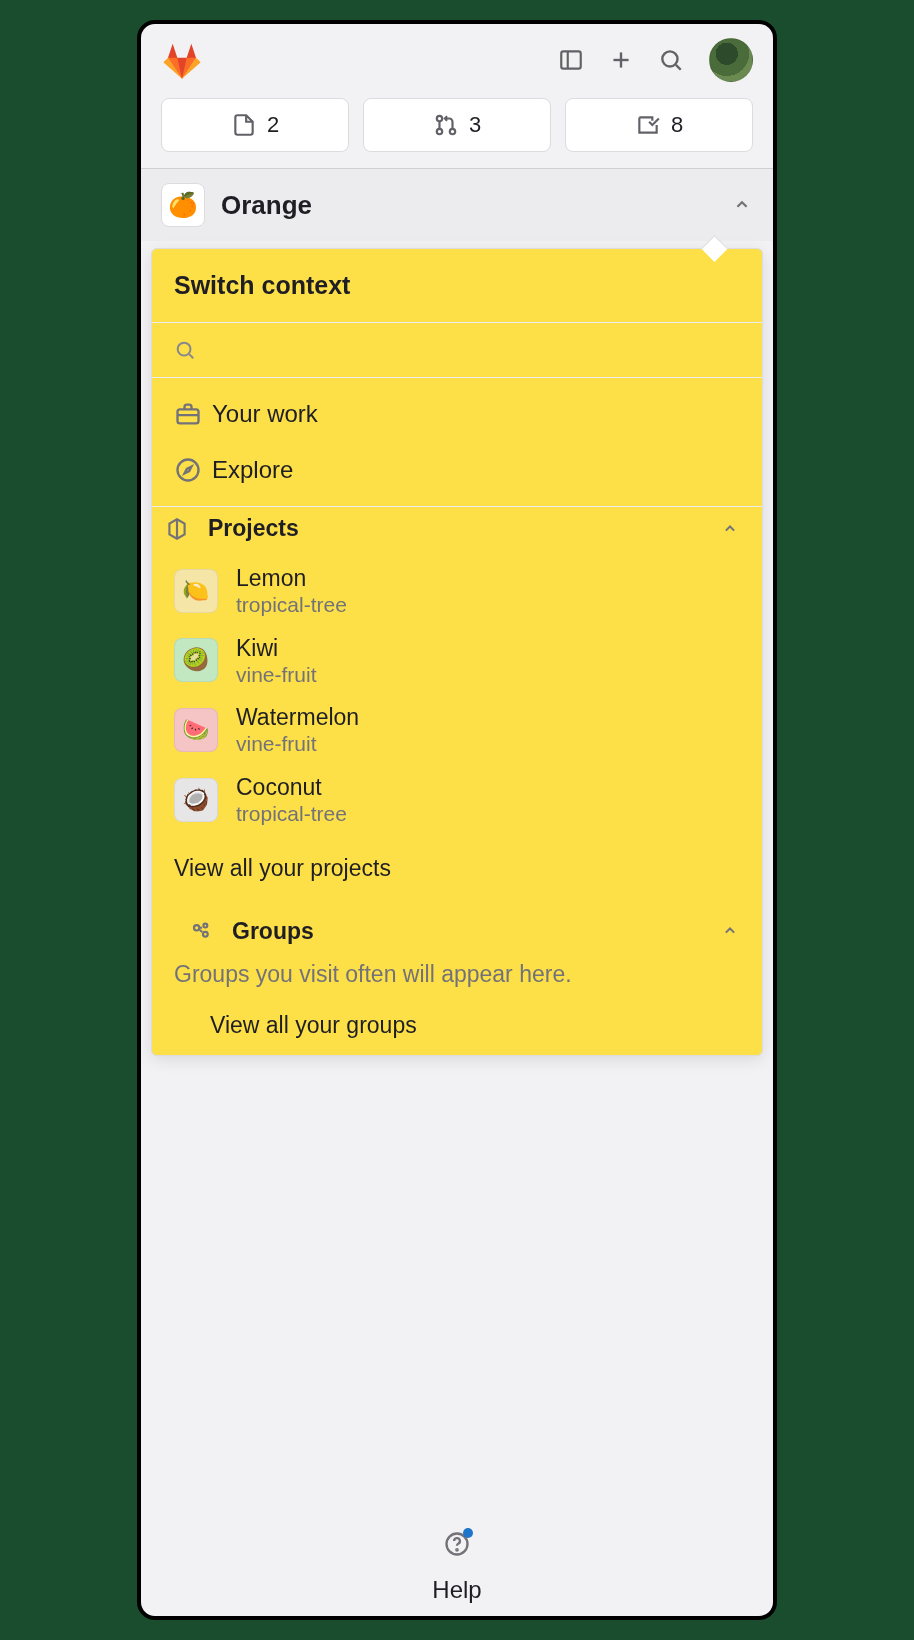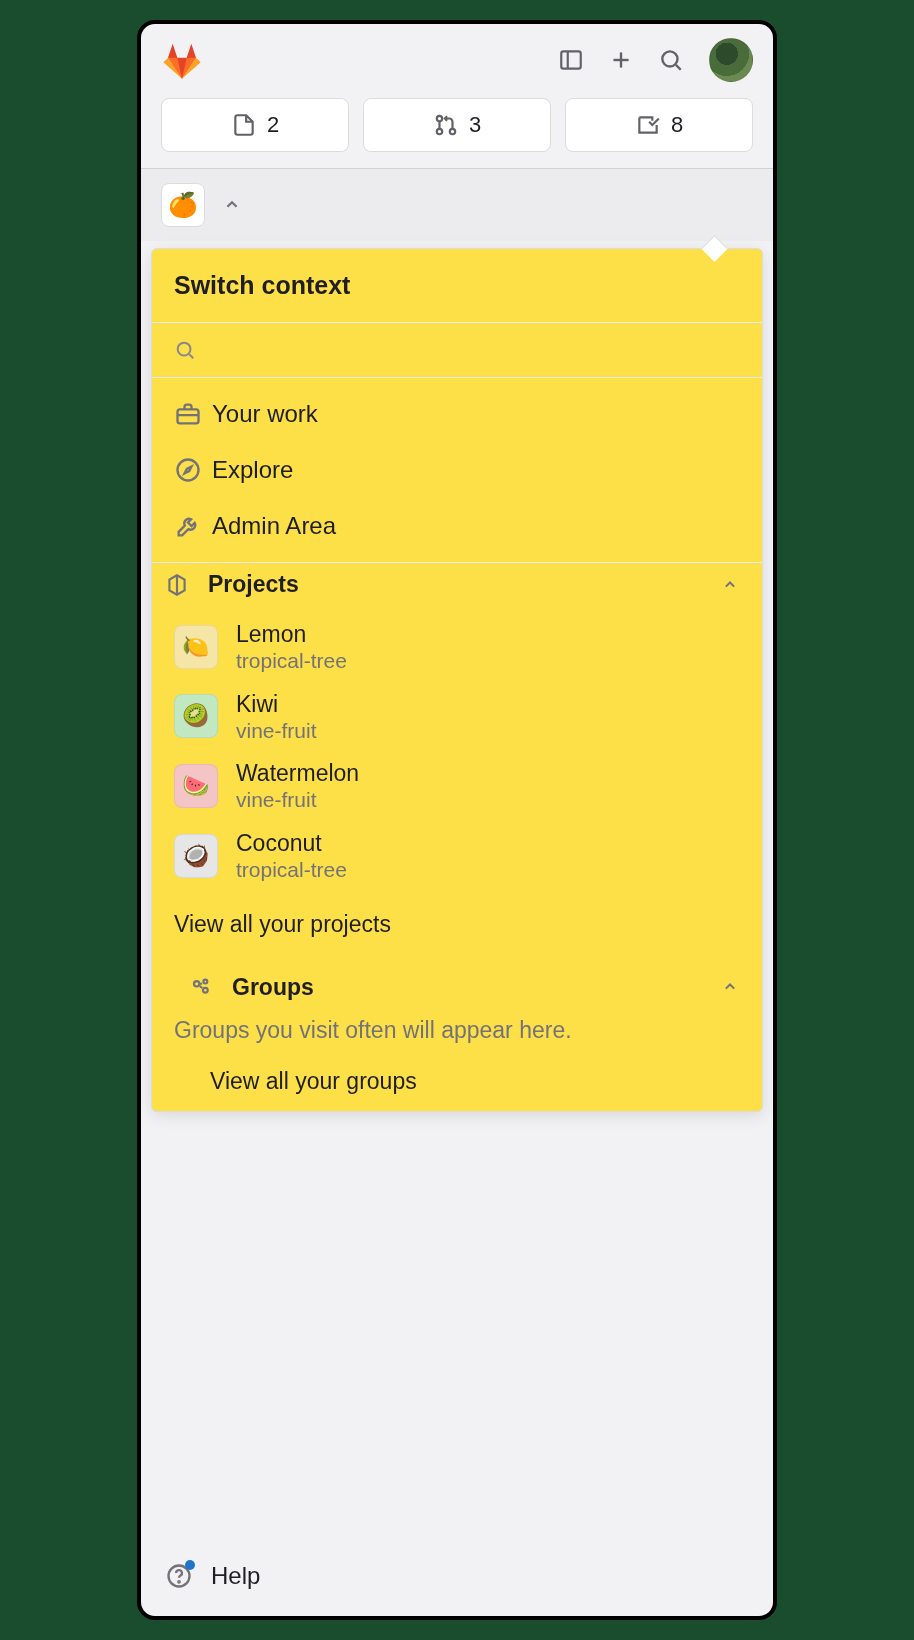"Orange" div.context-name { html: none -> <div>Orange</div> }
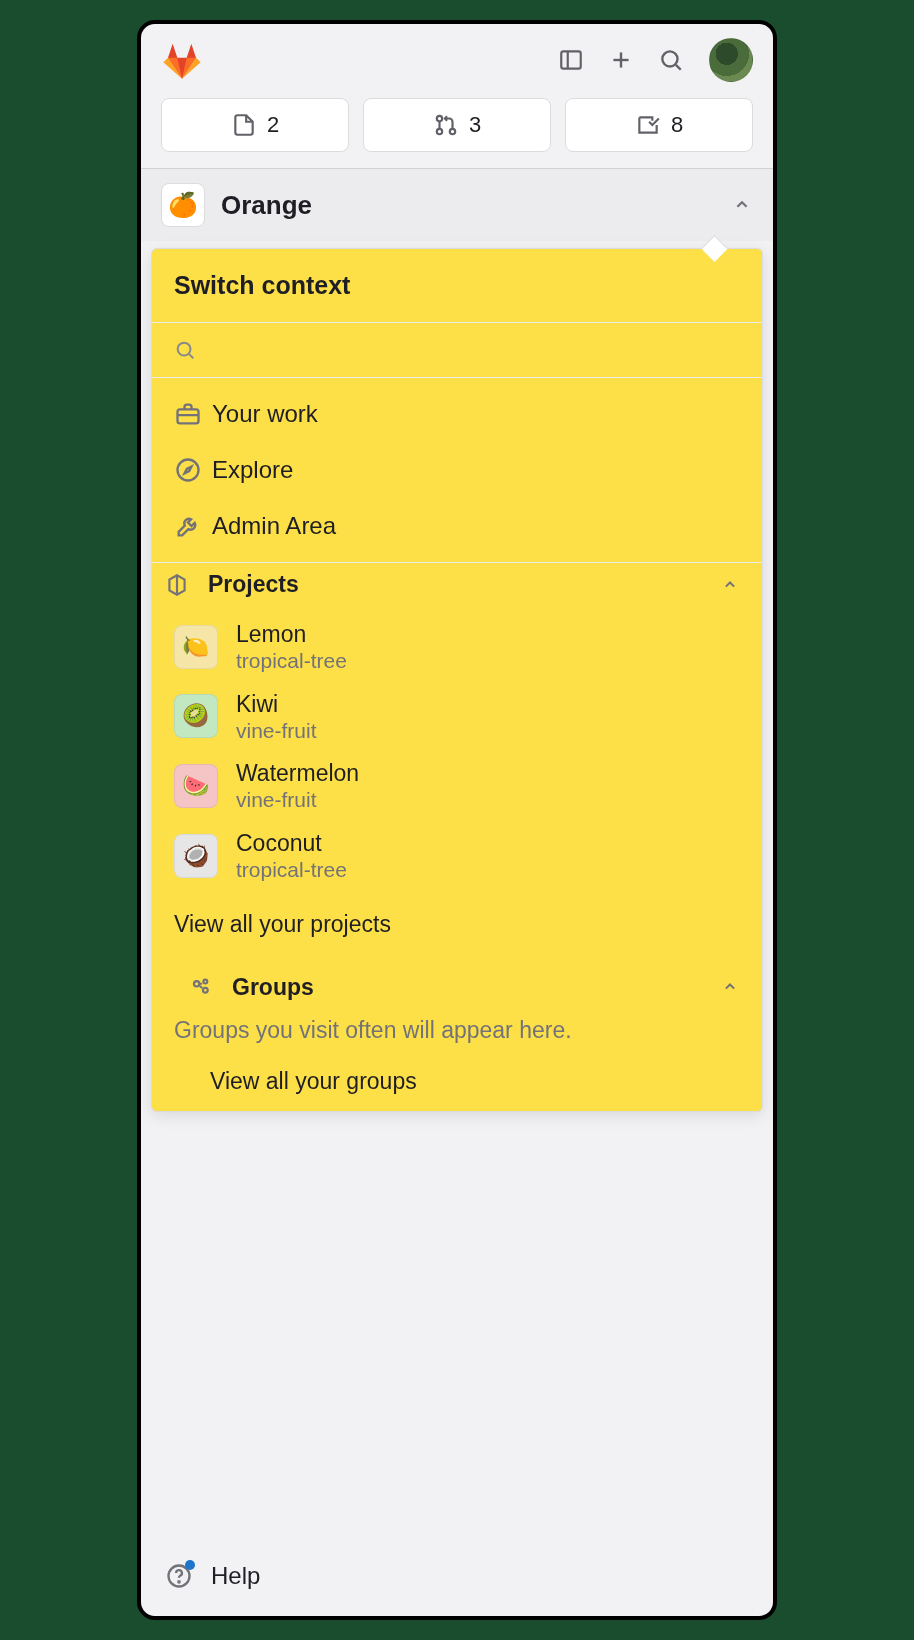"Admin Area" div.nav-item { html: <div> <svg> <path></path> </svg> <span>Admin Area</span> </div> -> none }
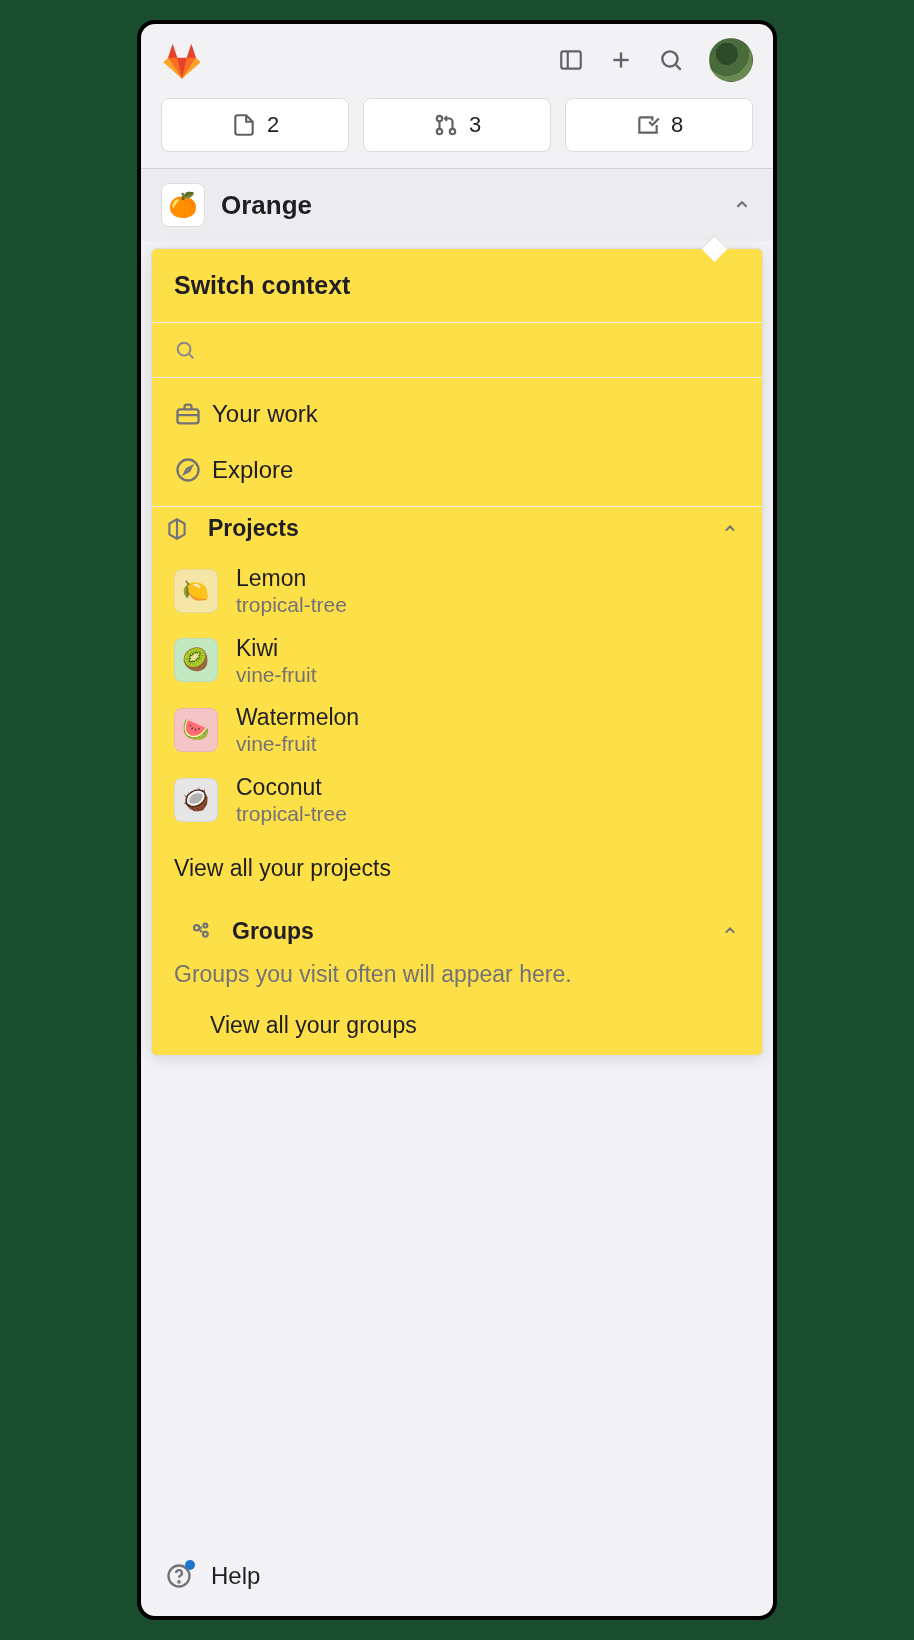"Help" .footer-help { flex-direction: none -> column; padding: 20px 24px 26px 24px -> 20px 24px 12px 24px }
